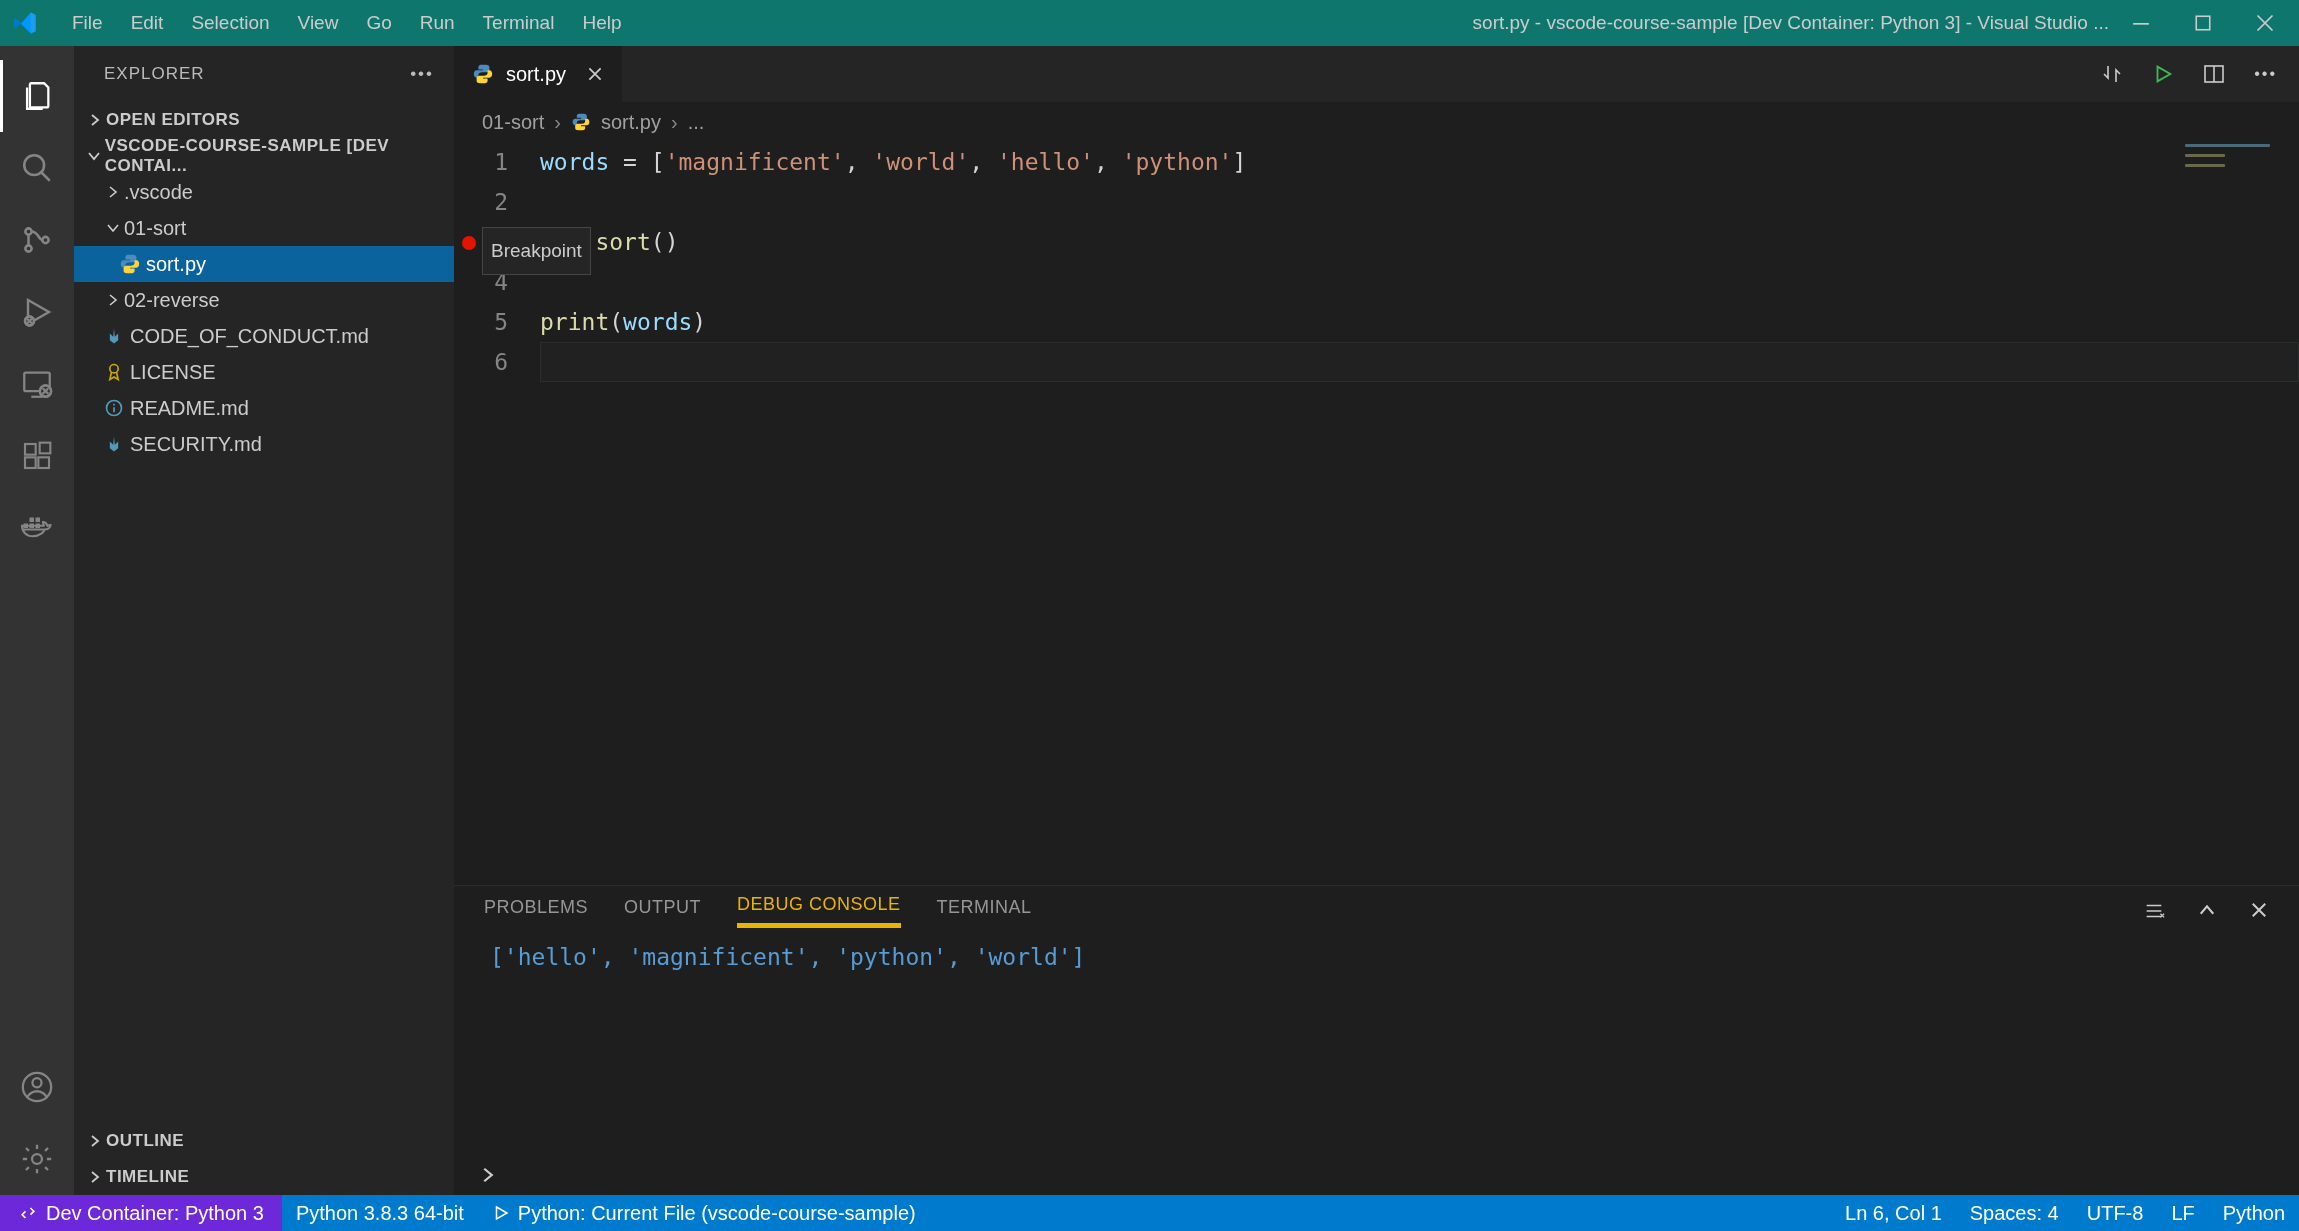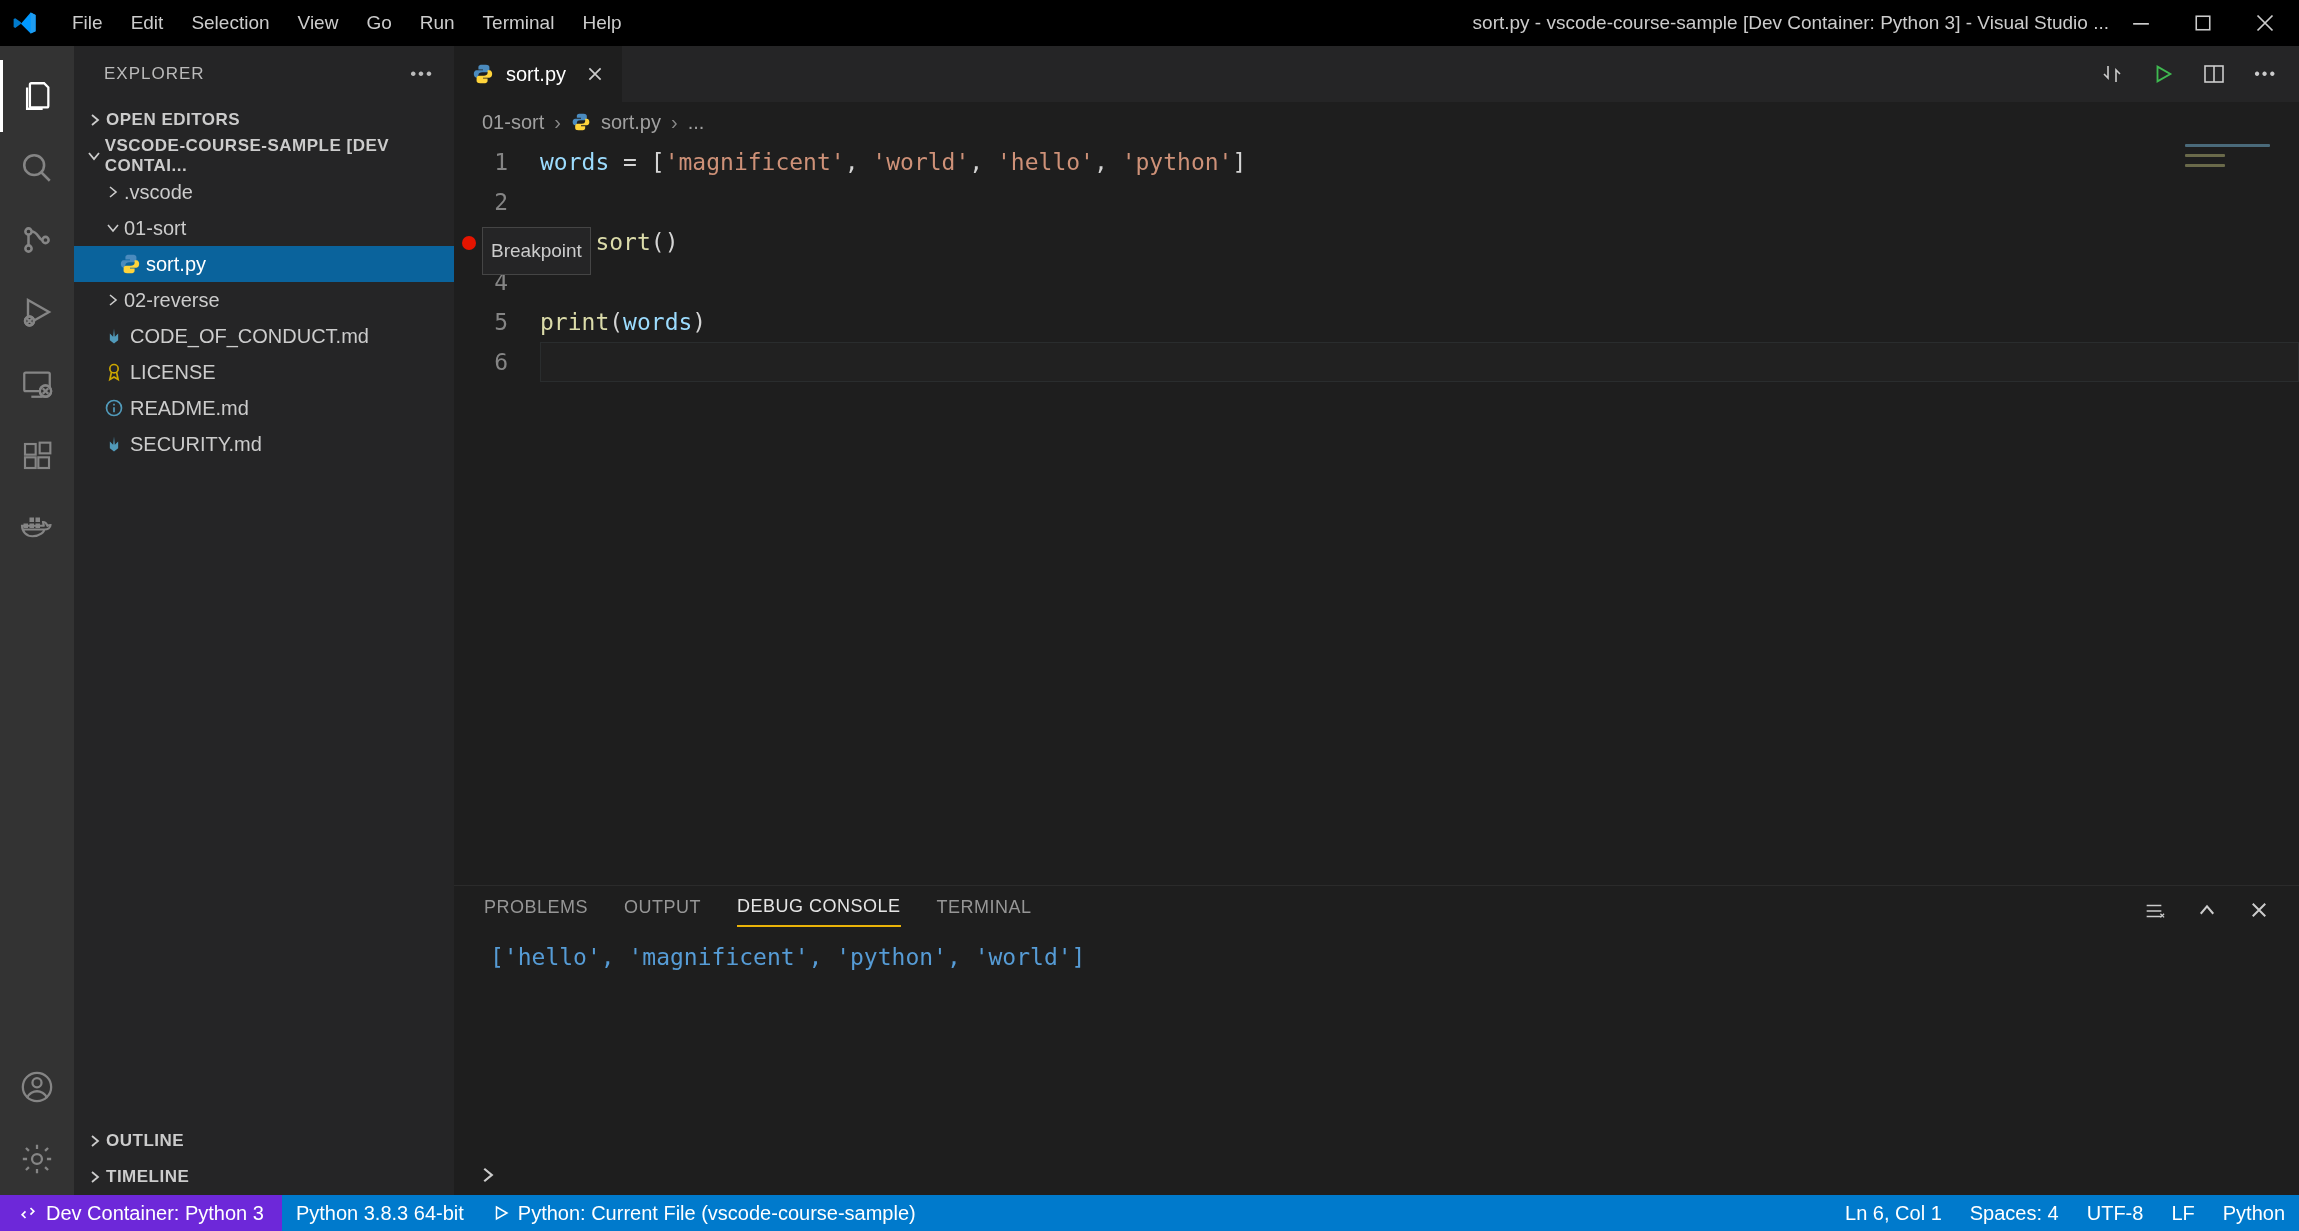"File" .titlebar { background: #000000 -> #0f766e }
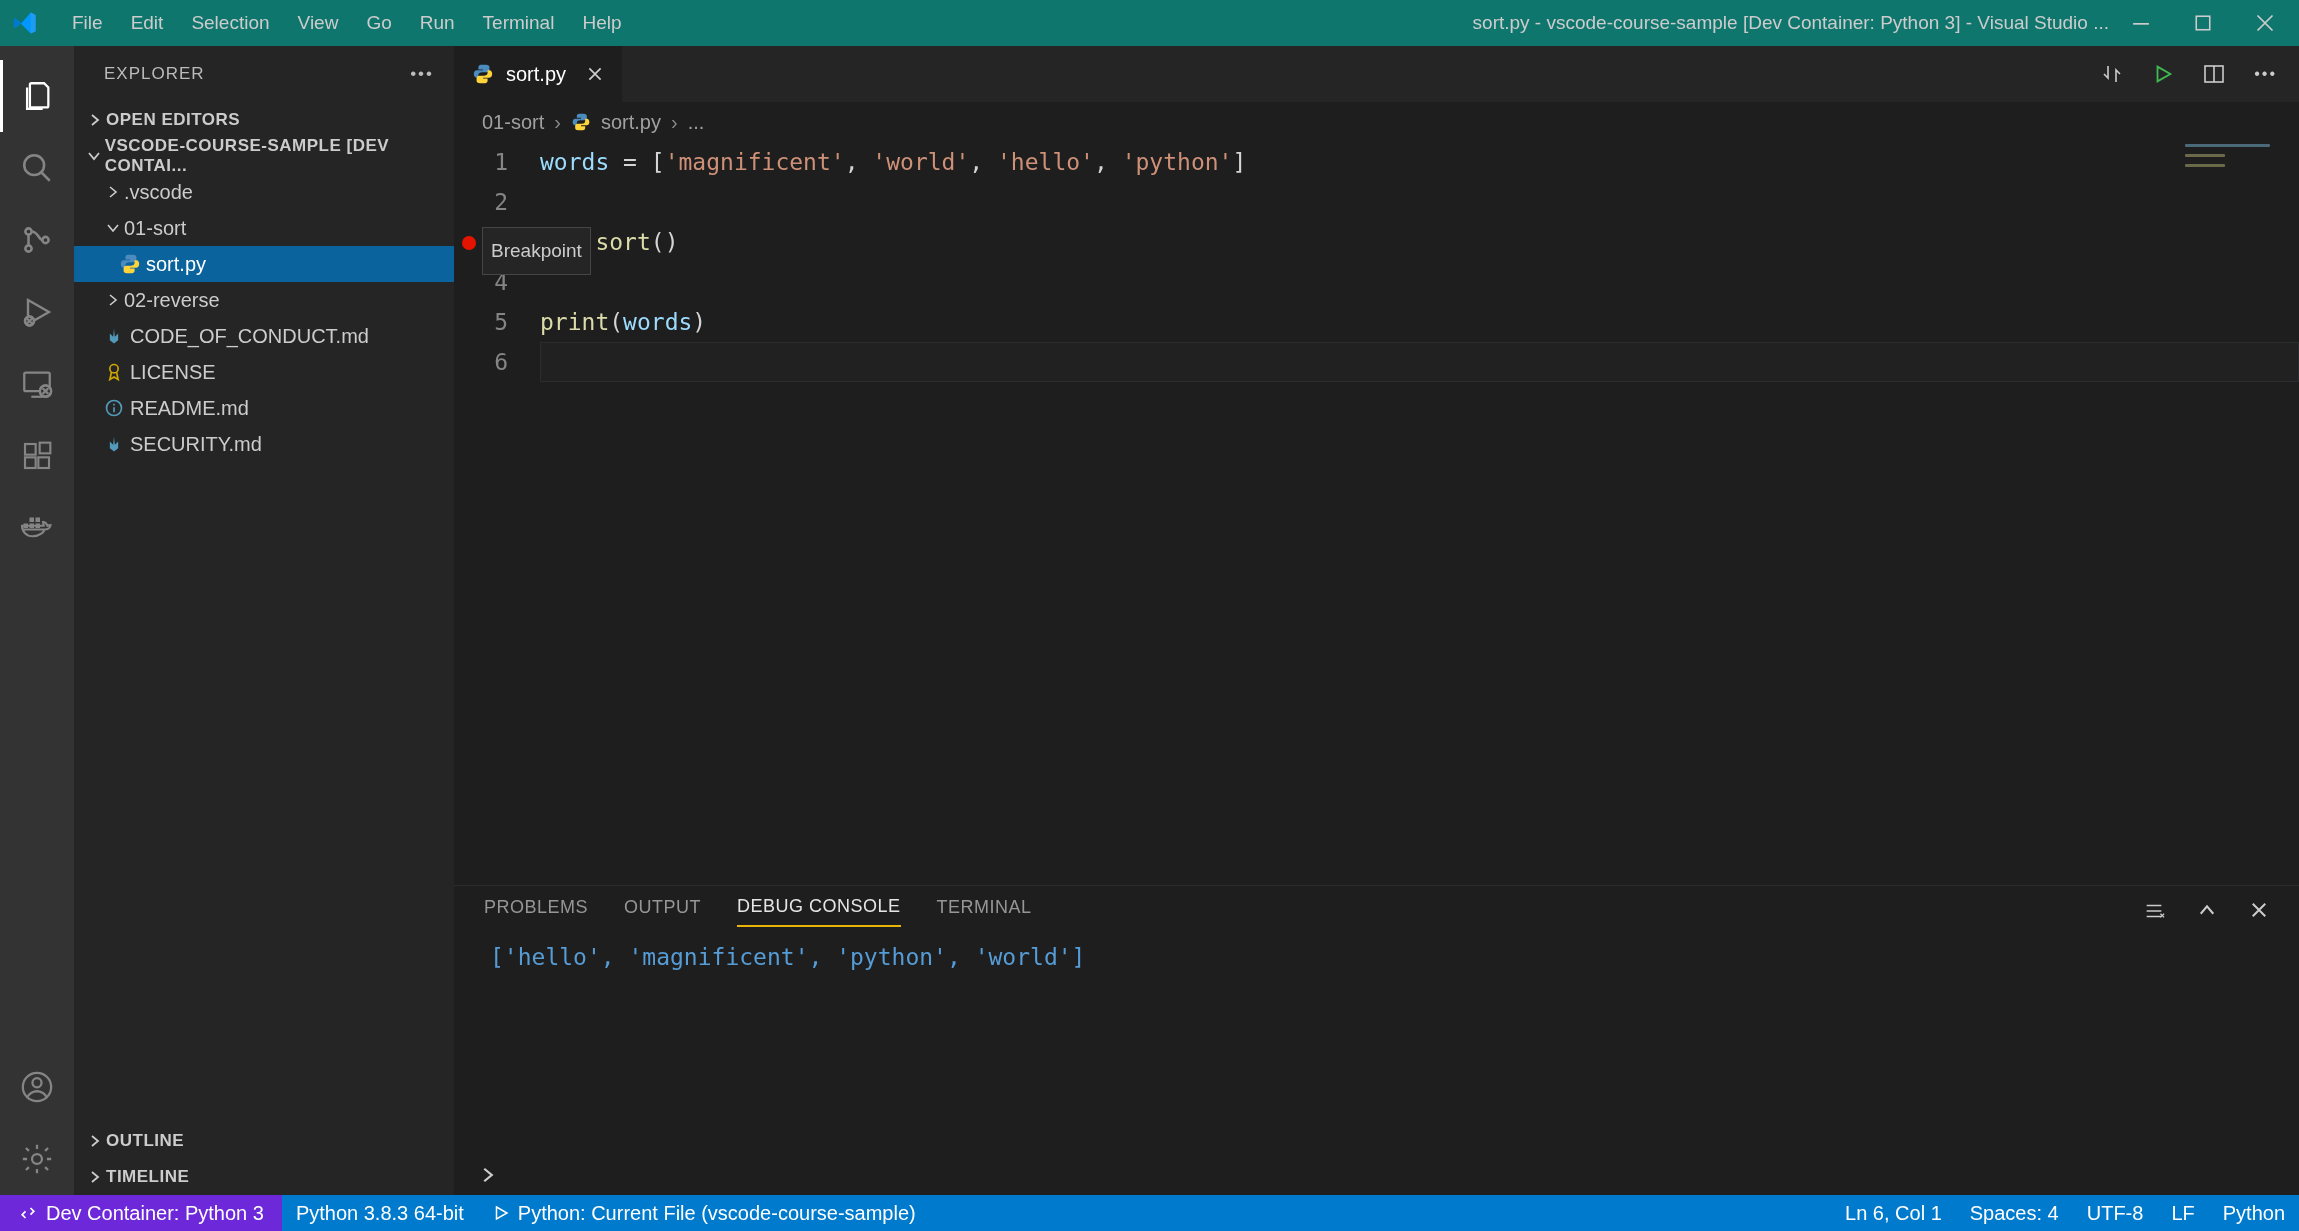"DEBUG CONSOLE" .panel-tabs .pt.active { border-bottom: 2px solid #eab308 -> 5px solid #eab308; color: #e5e5e5 -> #eab308 }
